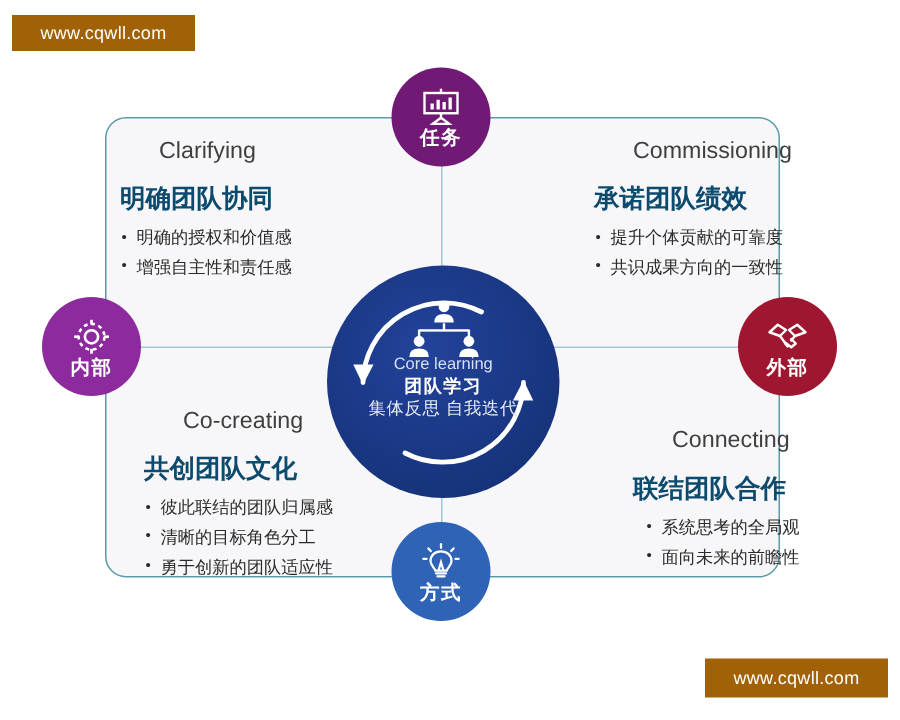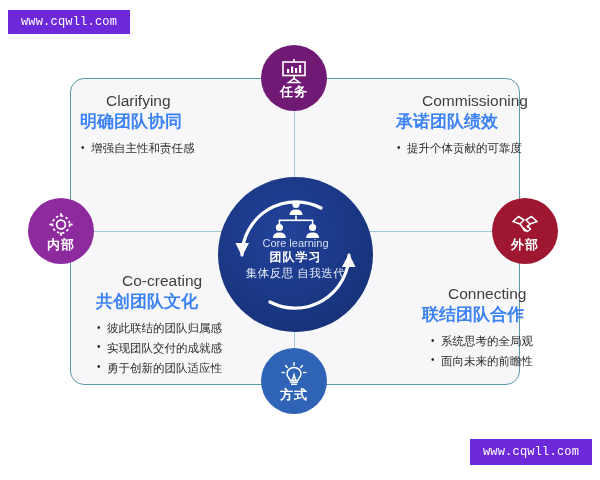"www.cqwll.com" .watermark { background: #6d28d9 -> #a16207; font-family: Liberation Mono, monospace -> Liberation Sans, sans-serif }
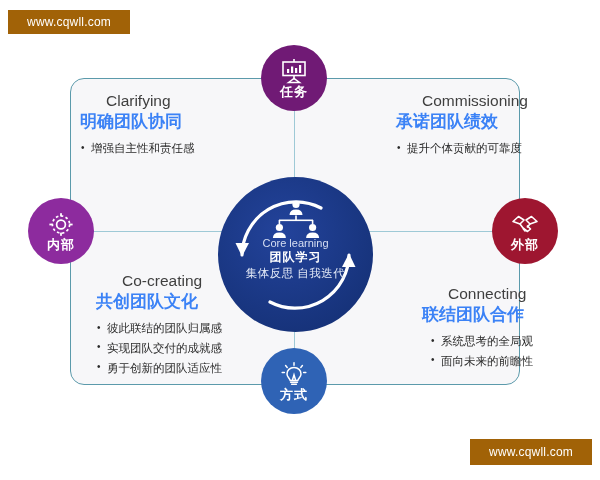"明确团队协同" .quad .cn { color: #3b82f6 -> #0c4a6e; margin-top: 1px -> 12px }
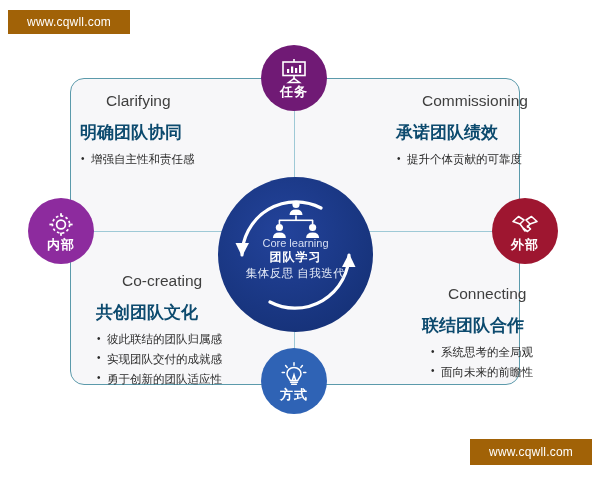"明确的授权和价值感" li { html: none -> <li>明确的授权和价值感</li> }
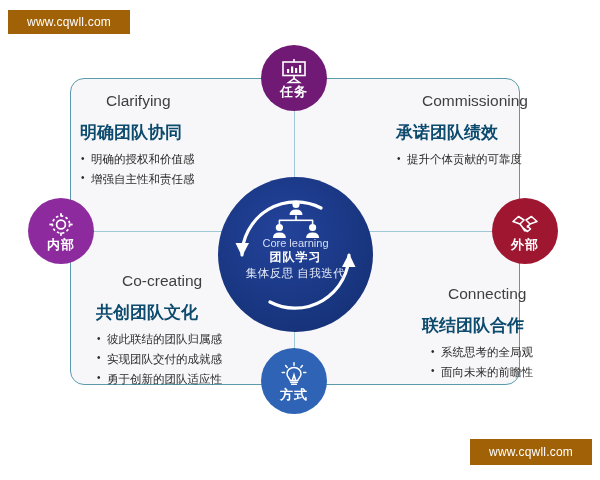"共识成果方向的一致性" li { html: none -> <li>共识成果方向的一致性</li> }
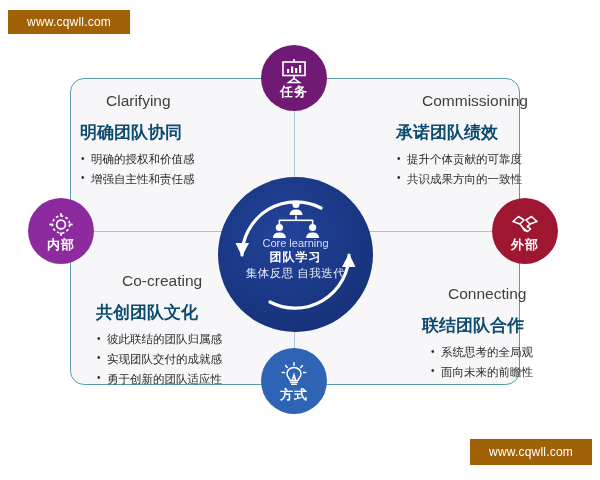"实现团队交付的成就感" li { text: 实现团队交付的成就感 -> 清晰的目标角色分工 }
